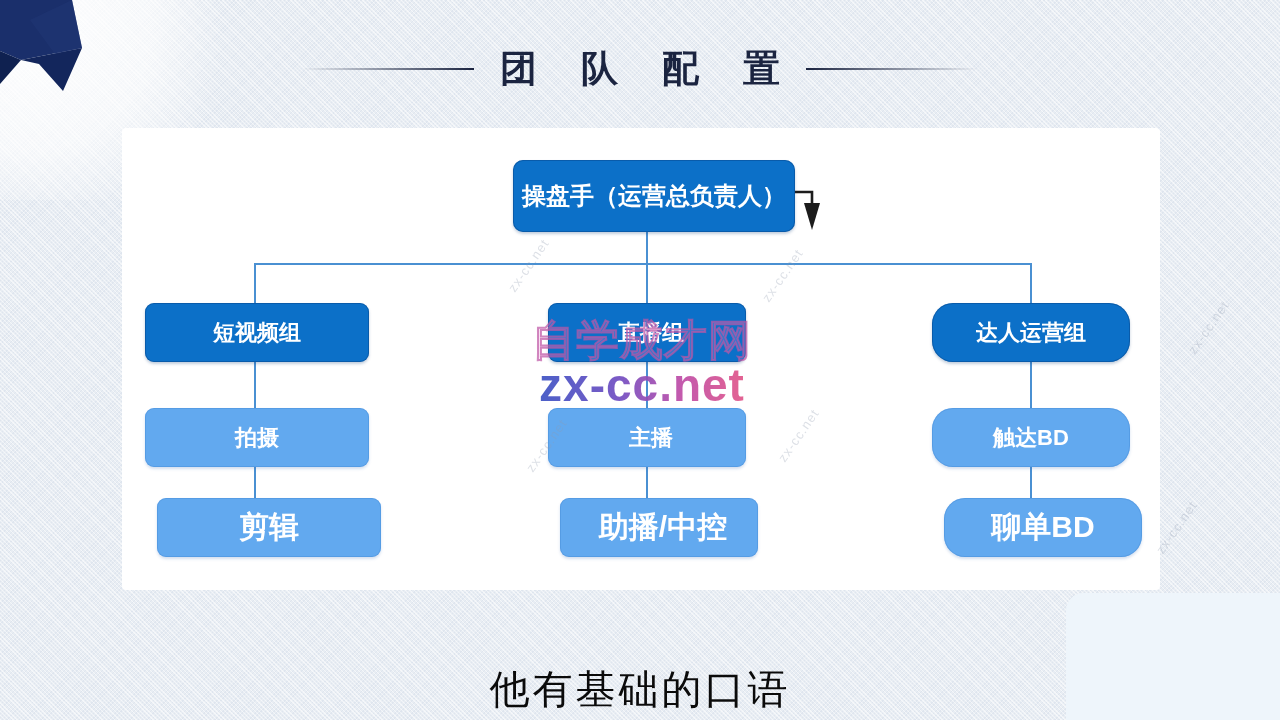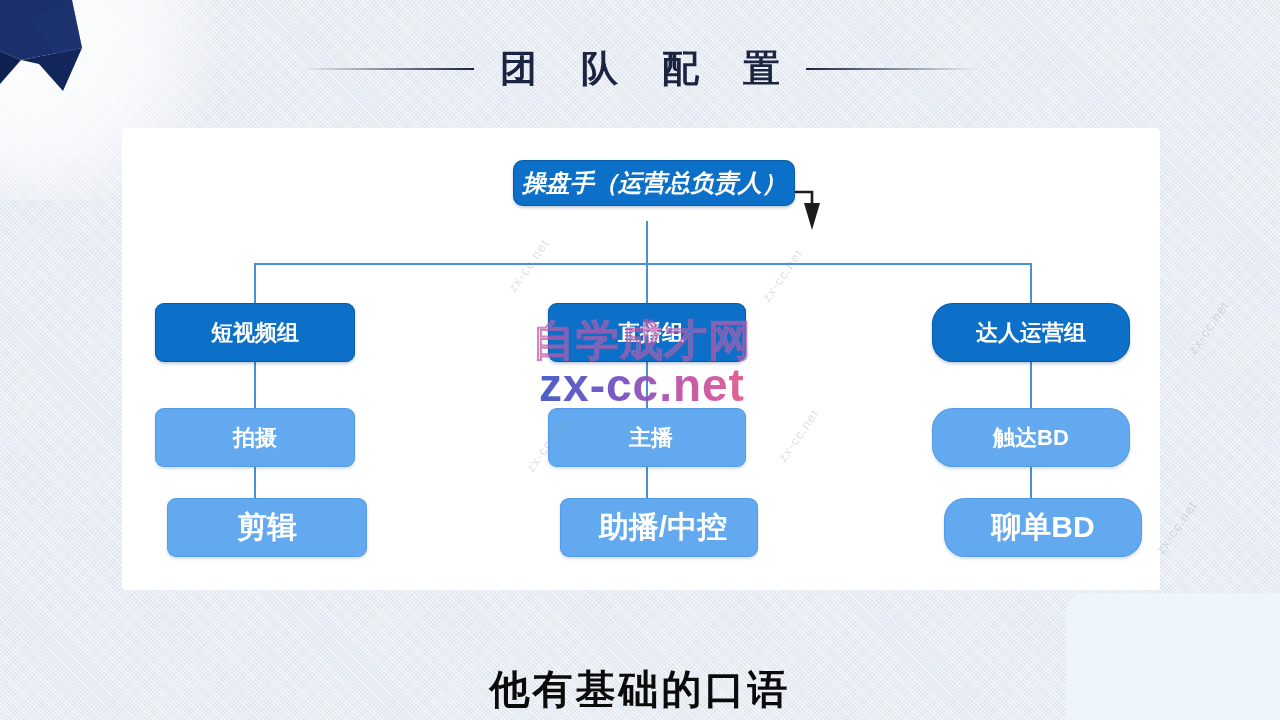"操盘手（运营总负责人）" .node.root { font-style: italic -> none; height: 46px -> 72px }
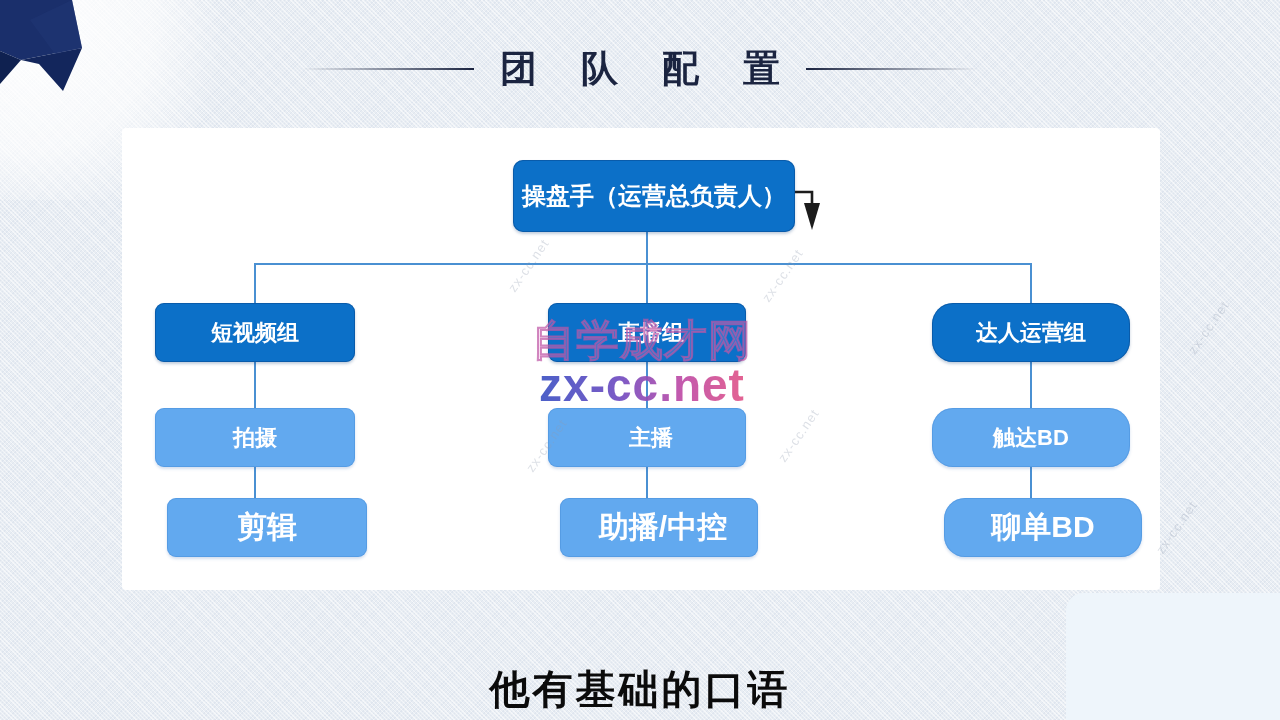"短视频组" .c1 { left: 33px -> 23px; width: 200px -> 224px }
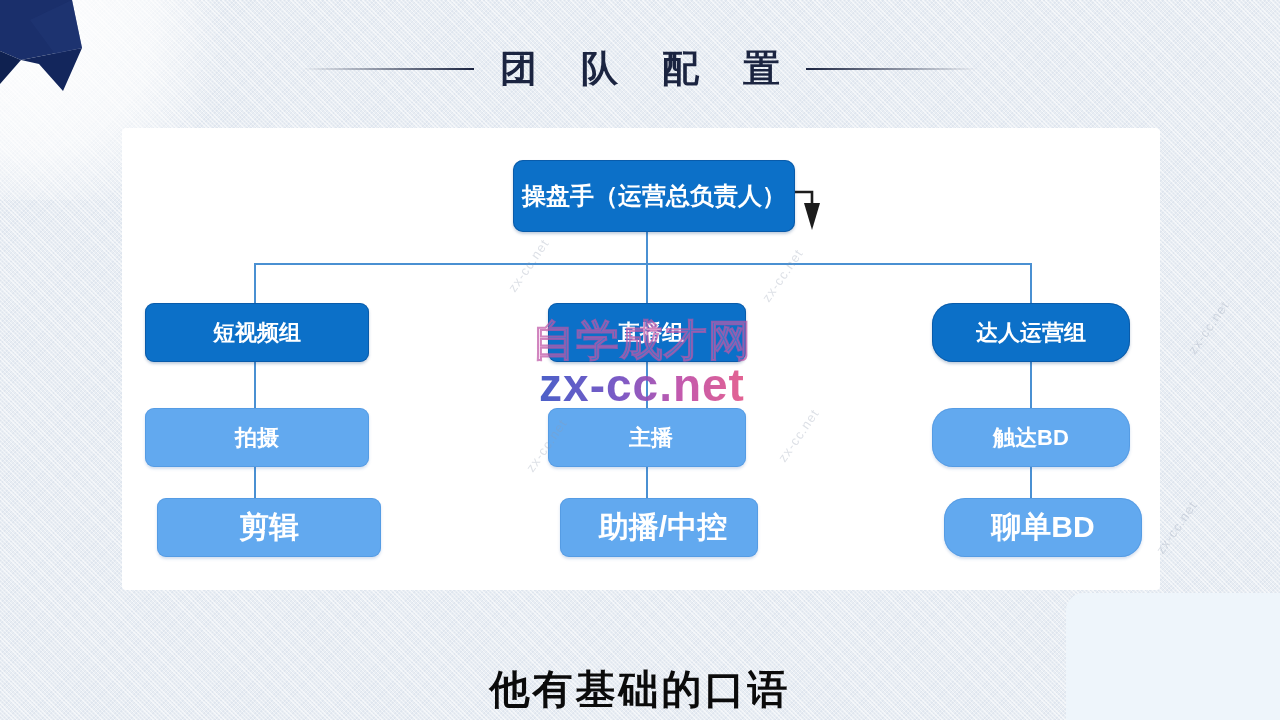"他有基础的口语" .subtitle { font-weight: 700 -> 400 }
